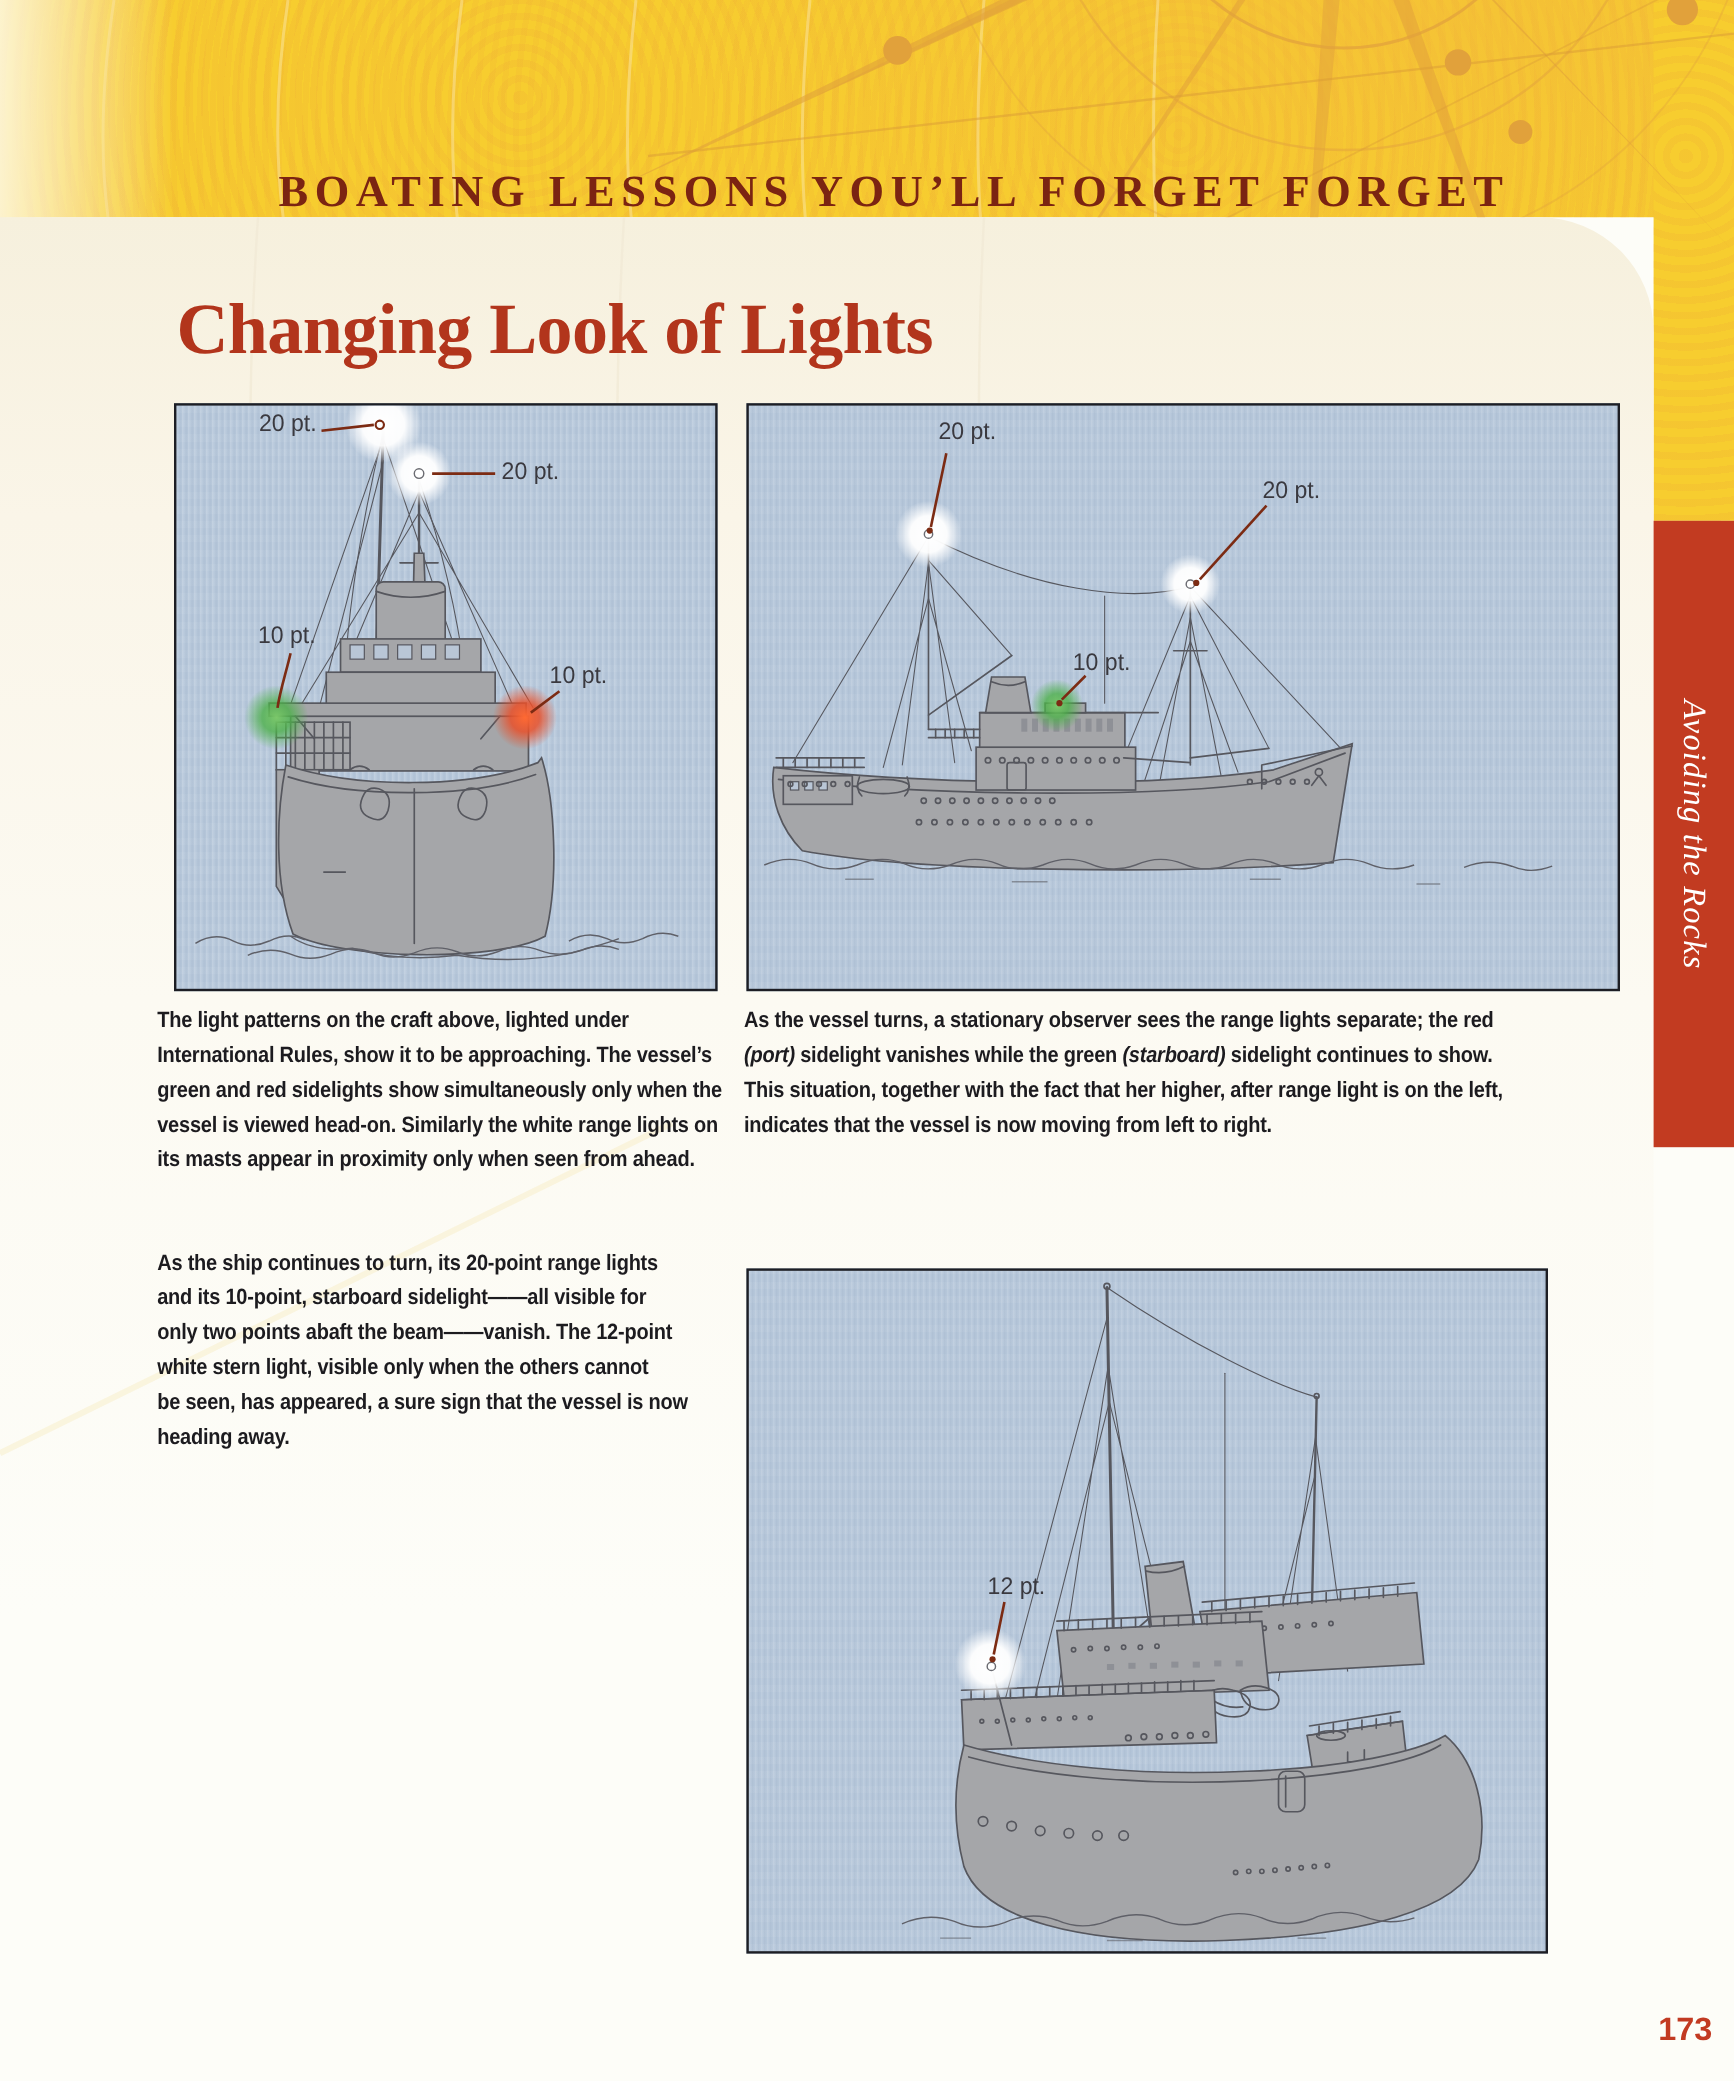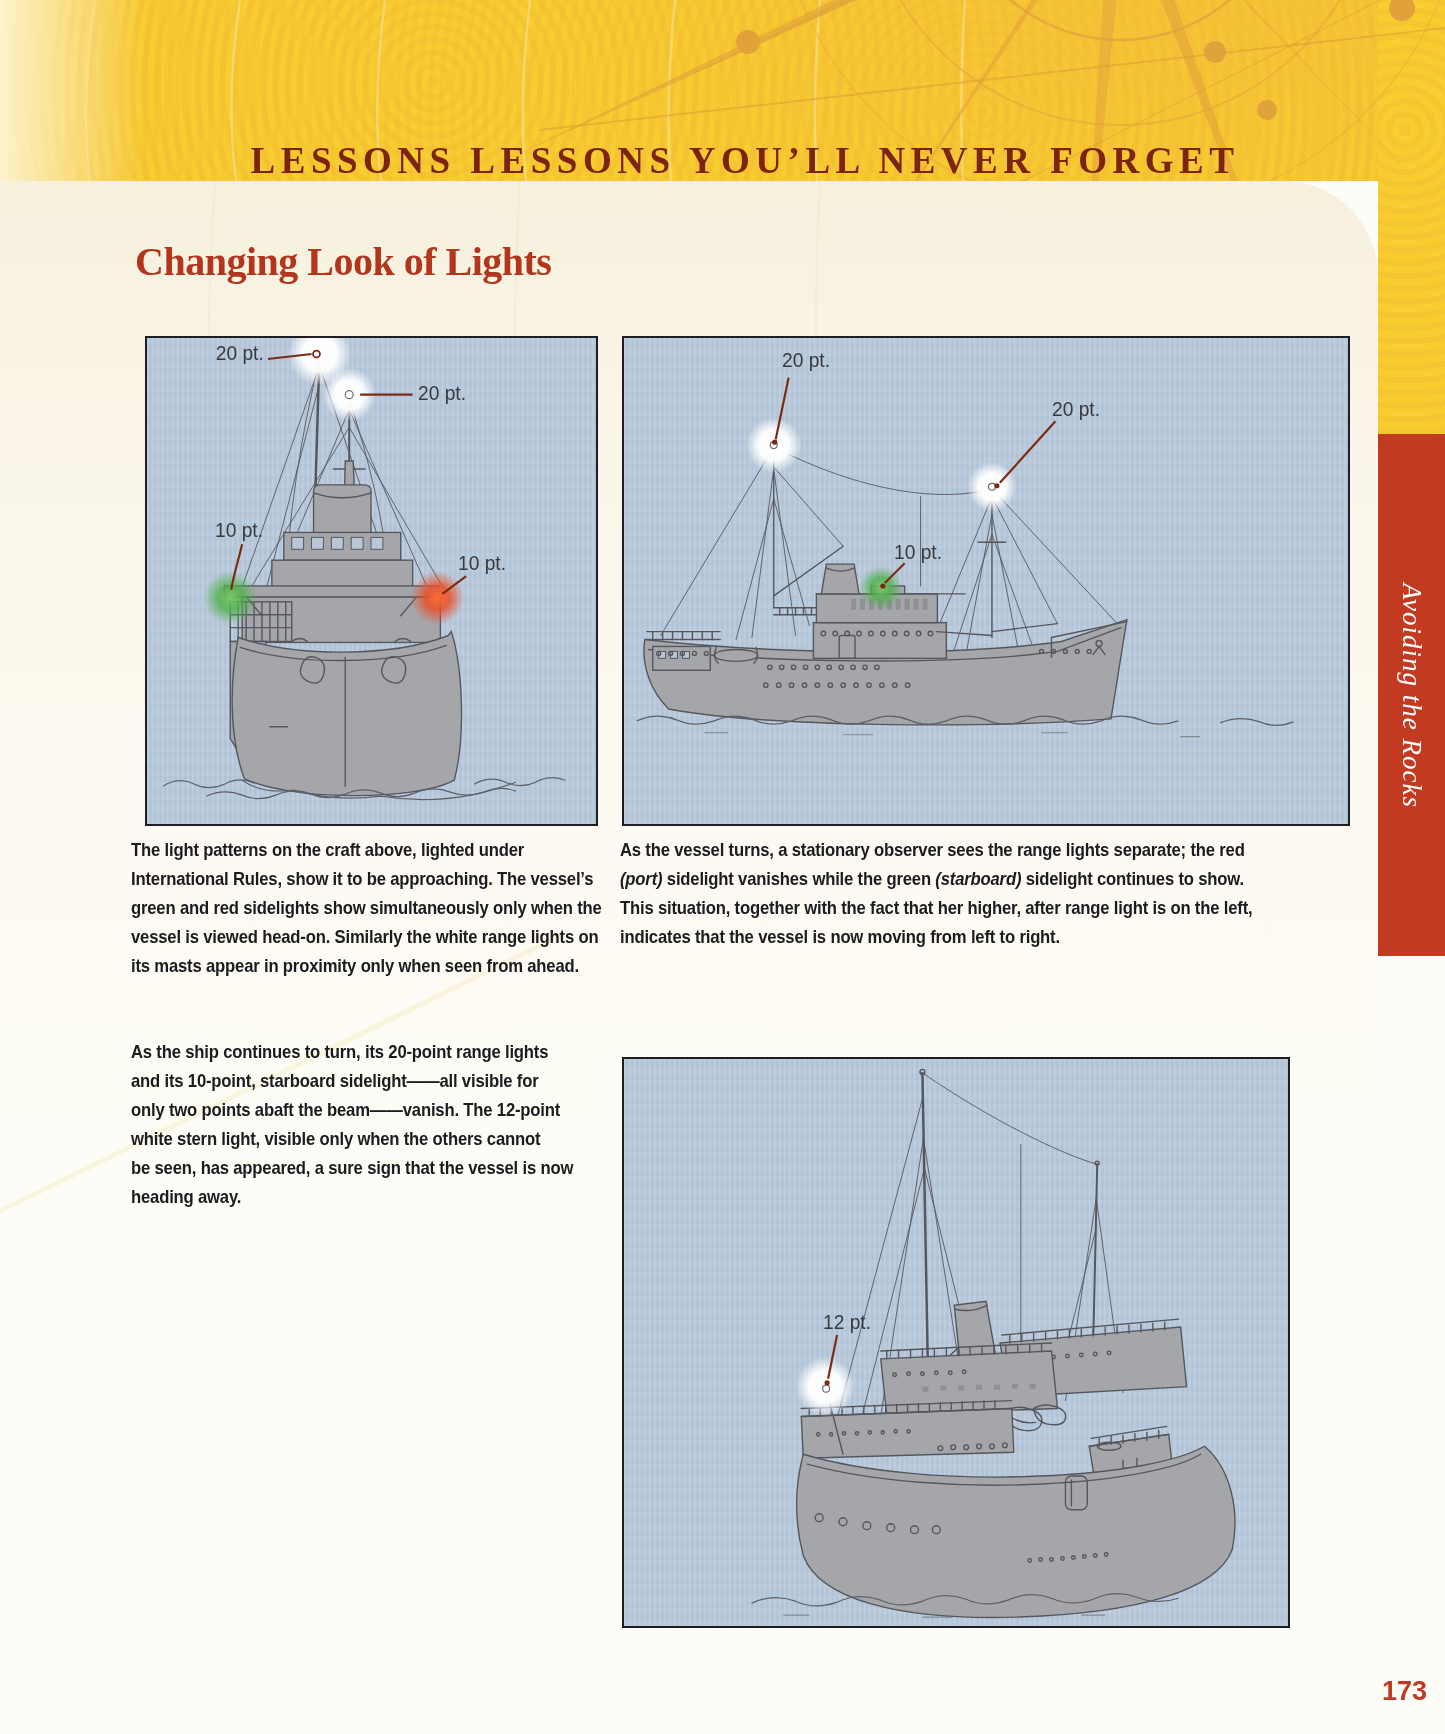"LESSONS LESSONS YOU’LL NEVER FORGET" div.eyebrow { text: LESSONS LESSONS YOU’LL NEVER -> BOATING LESSONS YOU’LL FORGET }
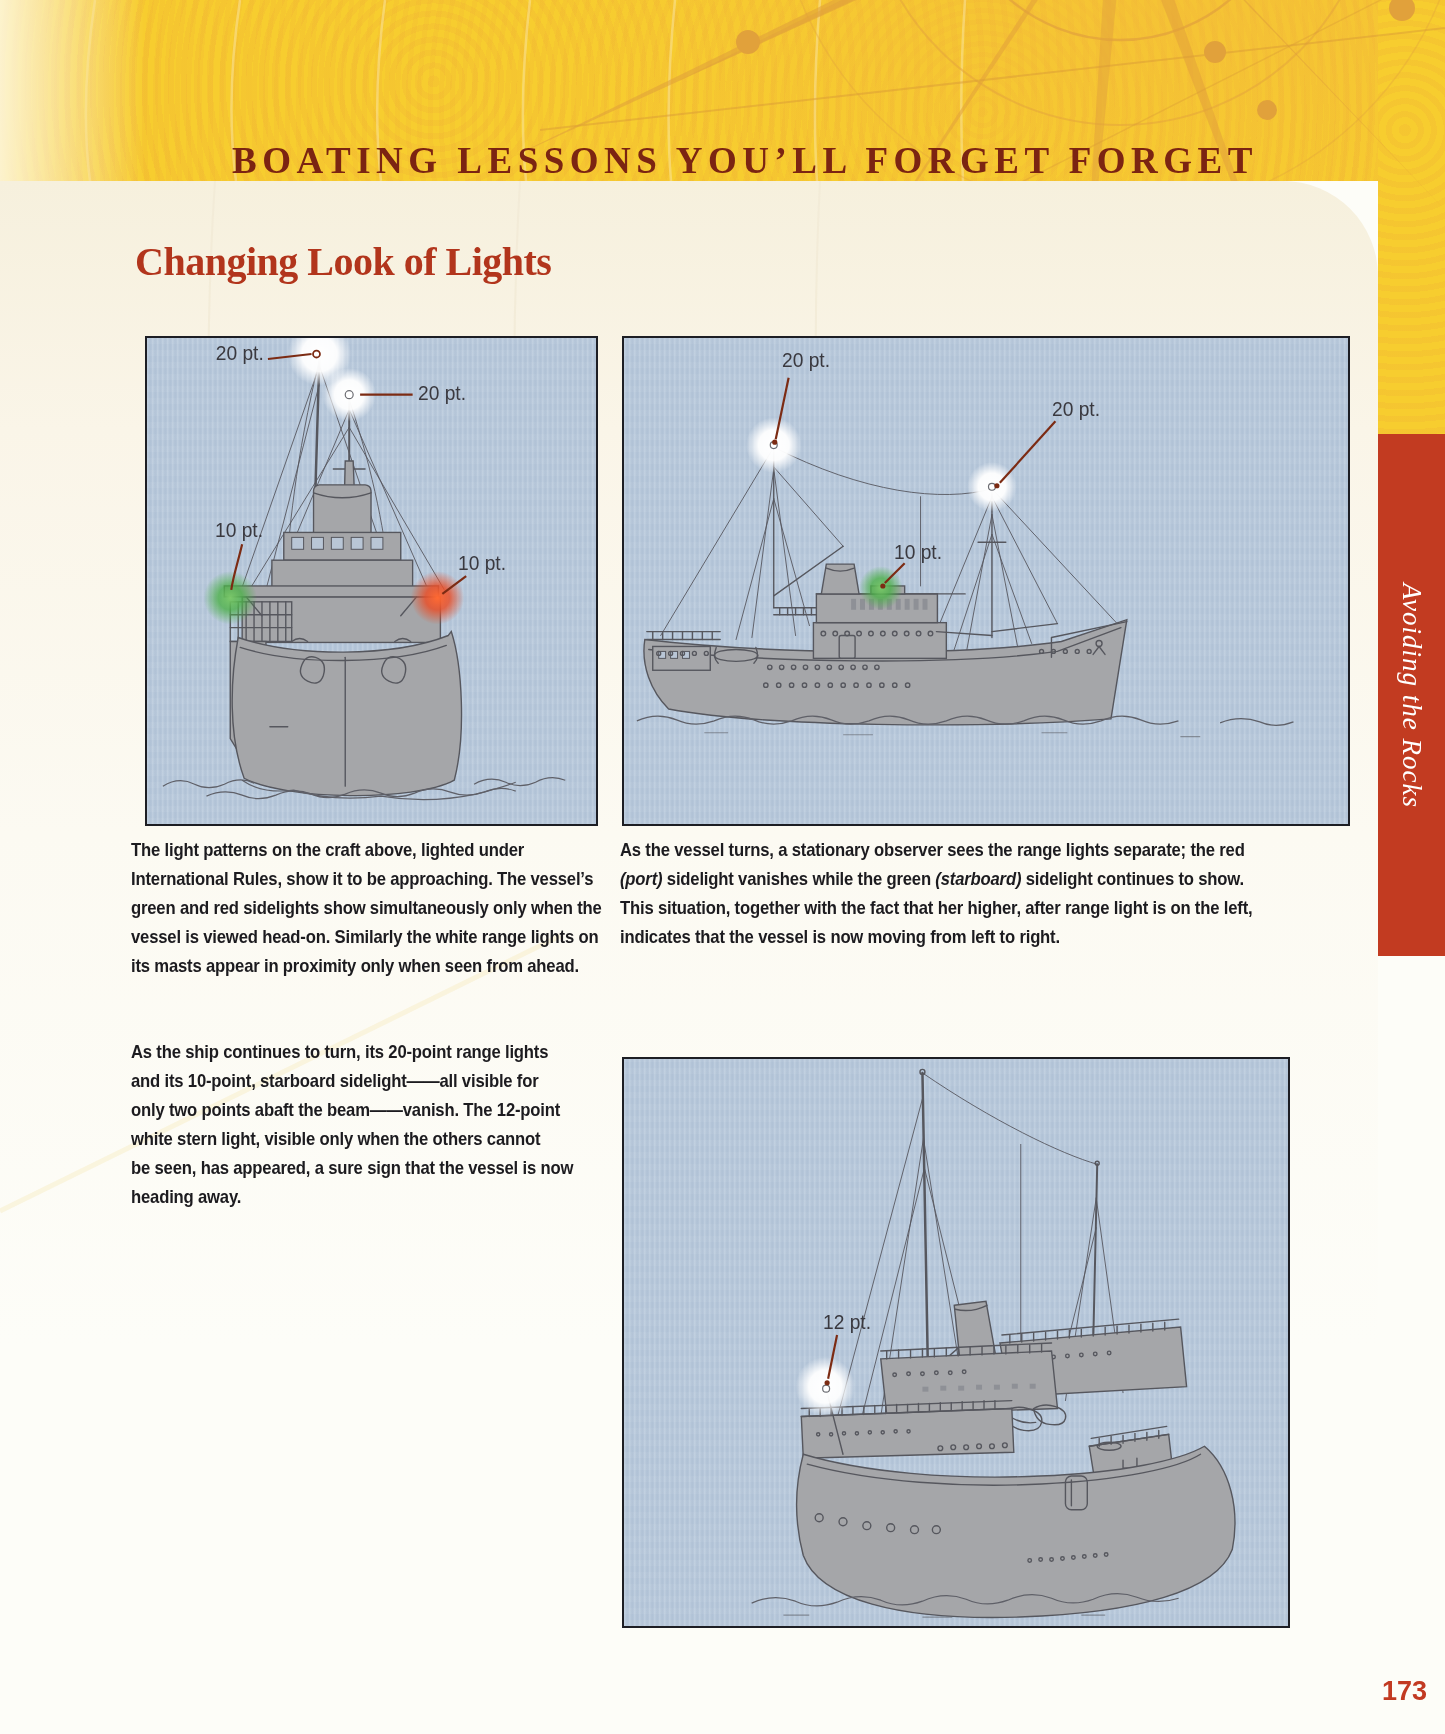"Changing Look of Lights" .title { font-size: 40px -> 60px; margin: 4px -> 16px }
